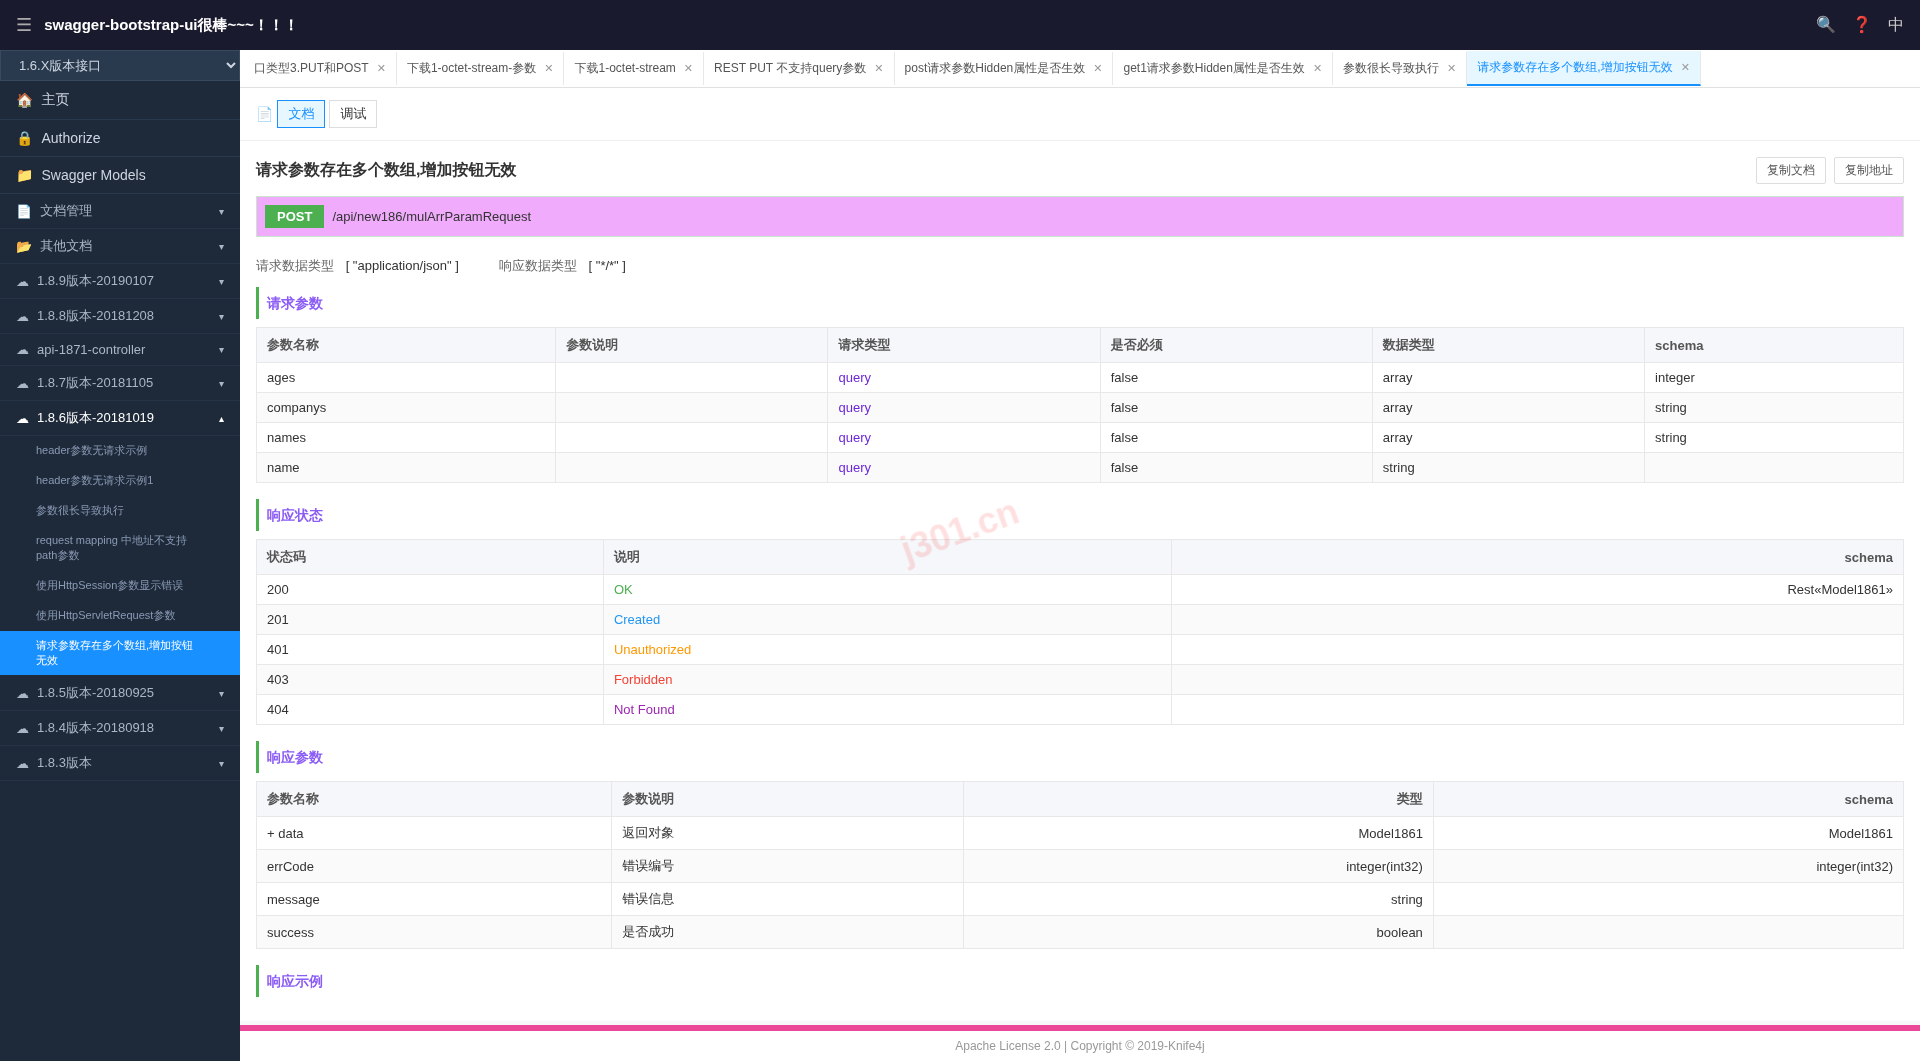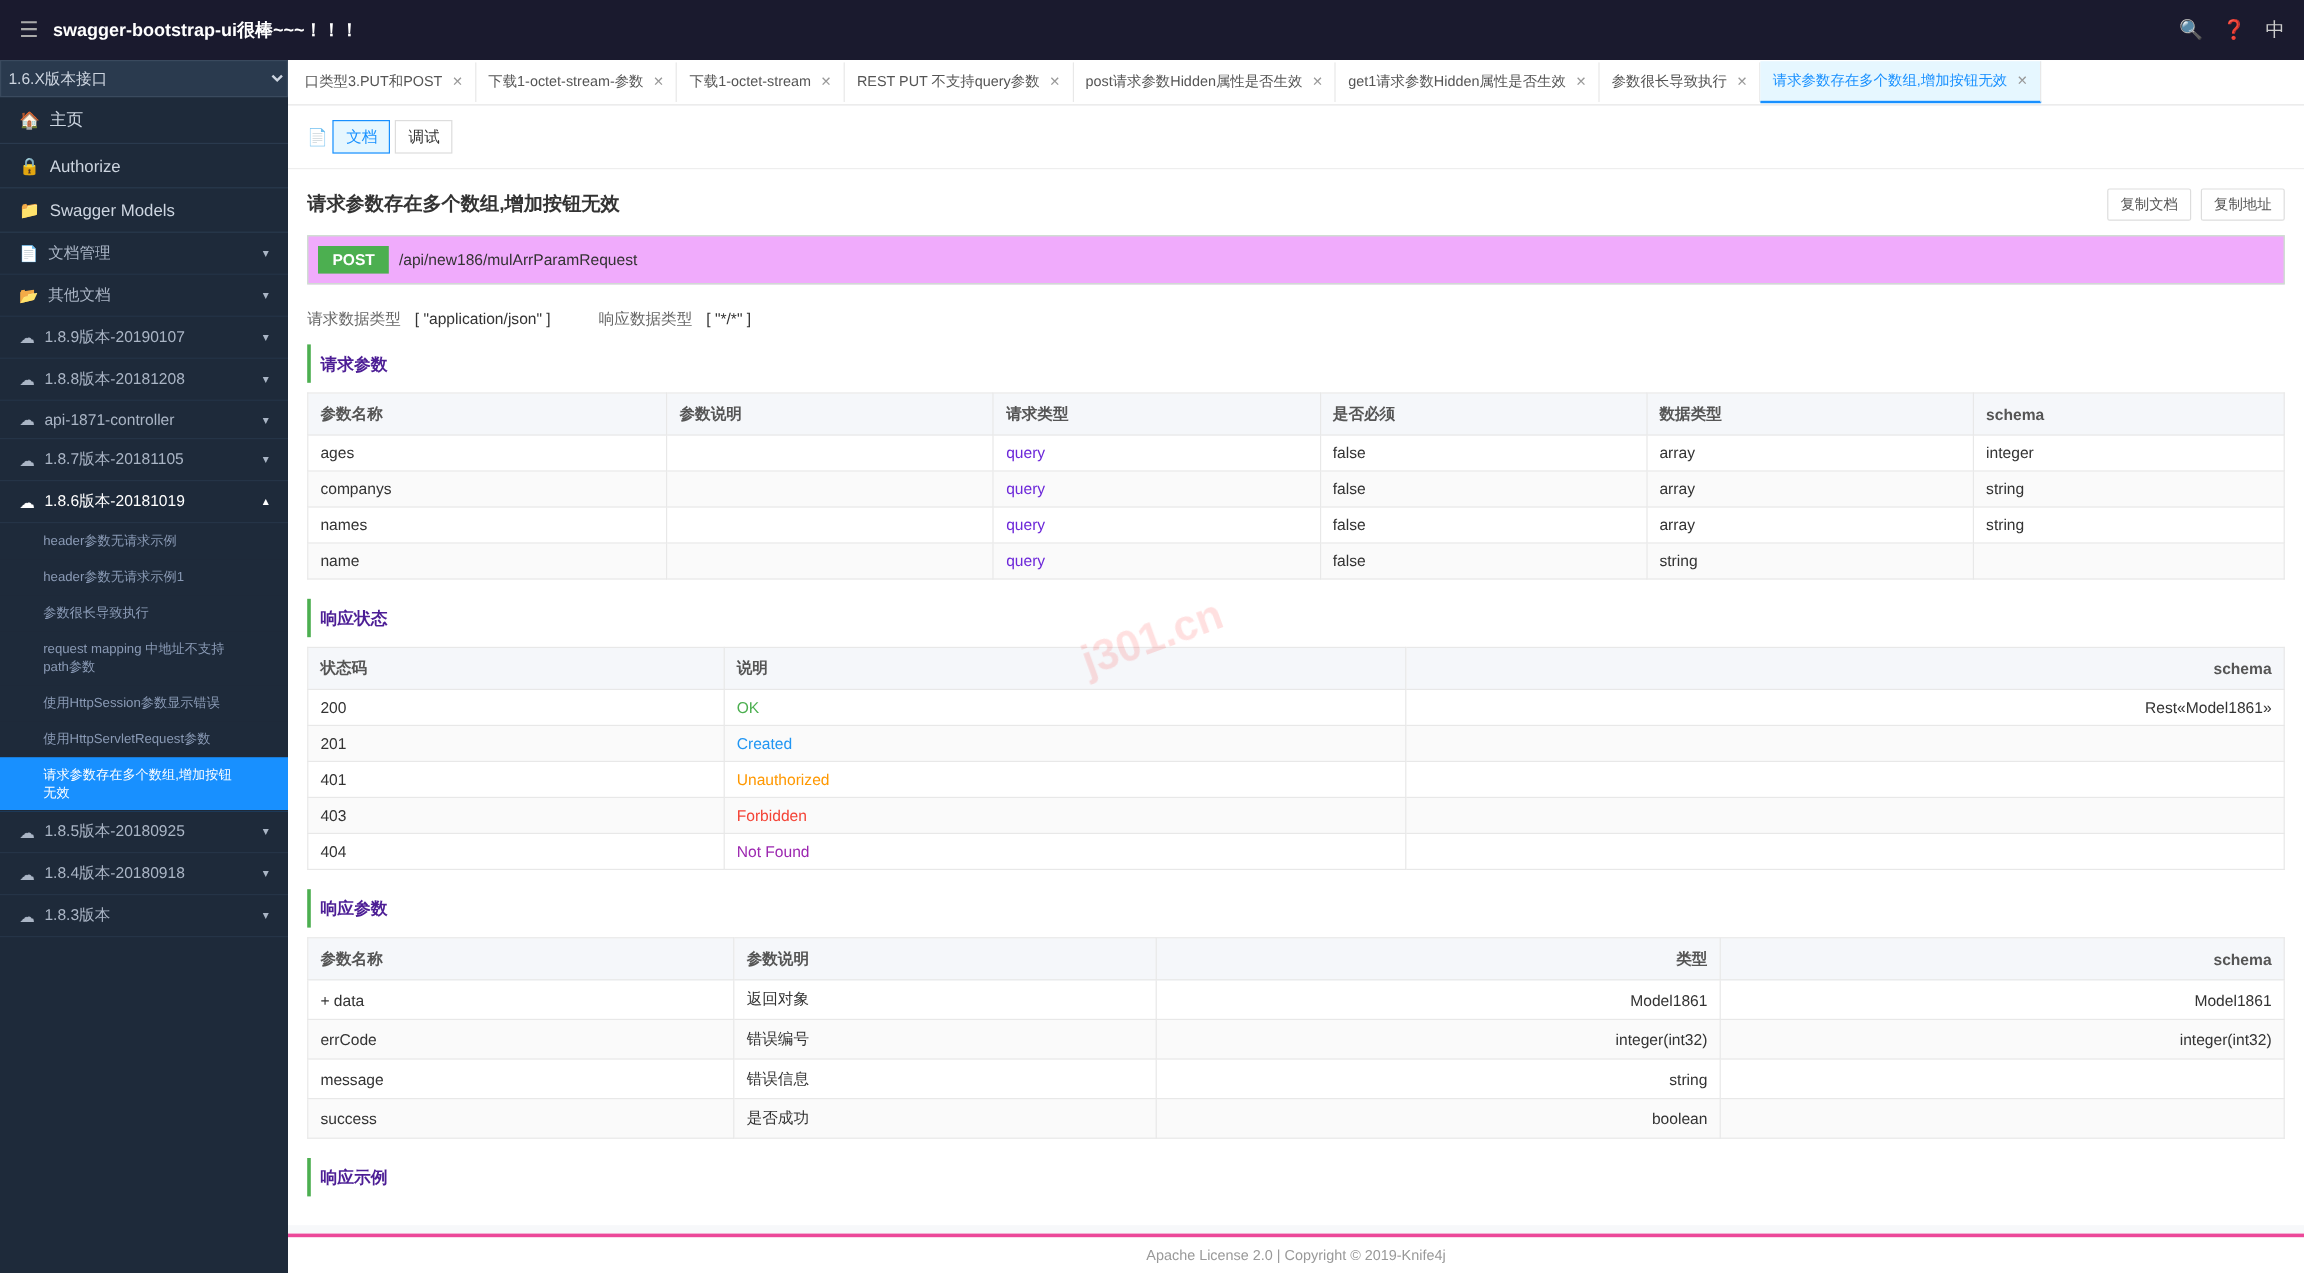"1.6.X版本接口" .sidebar-version-select { padding: 6px 2px -> 6px 14px }
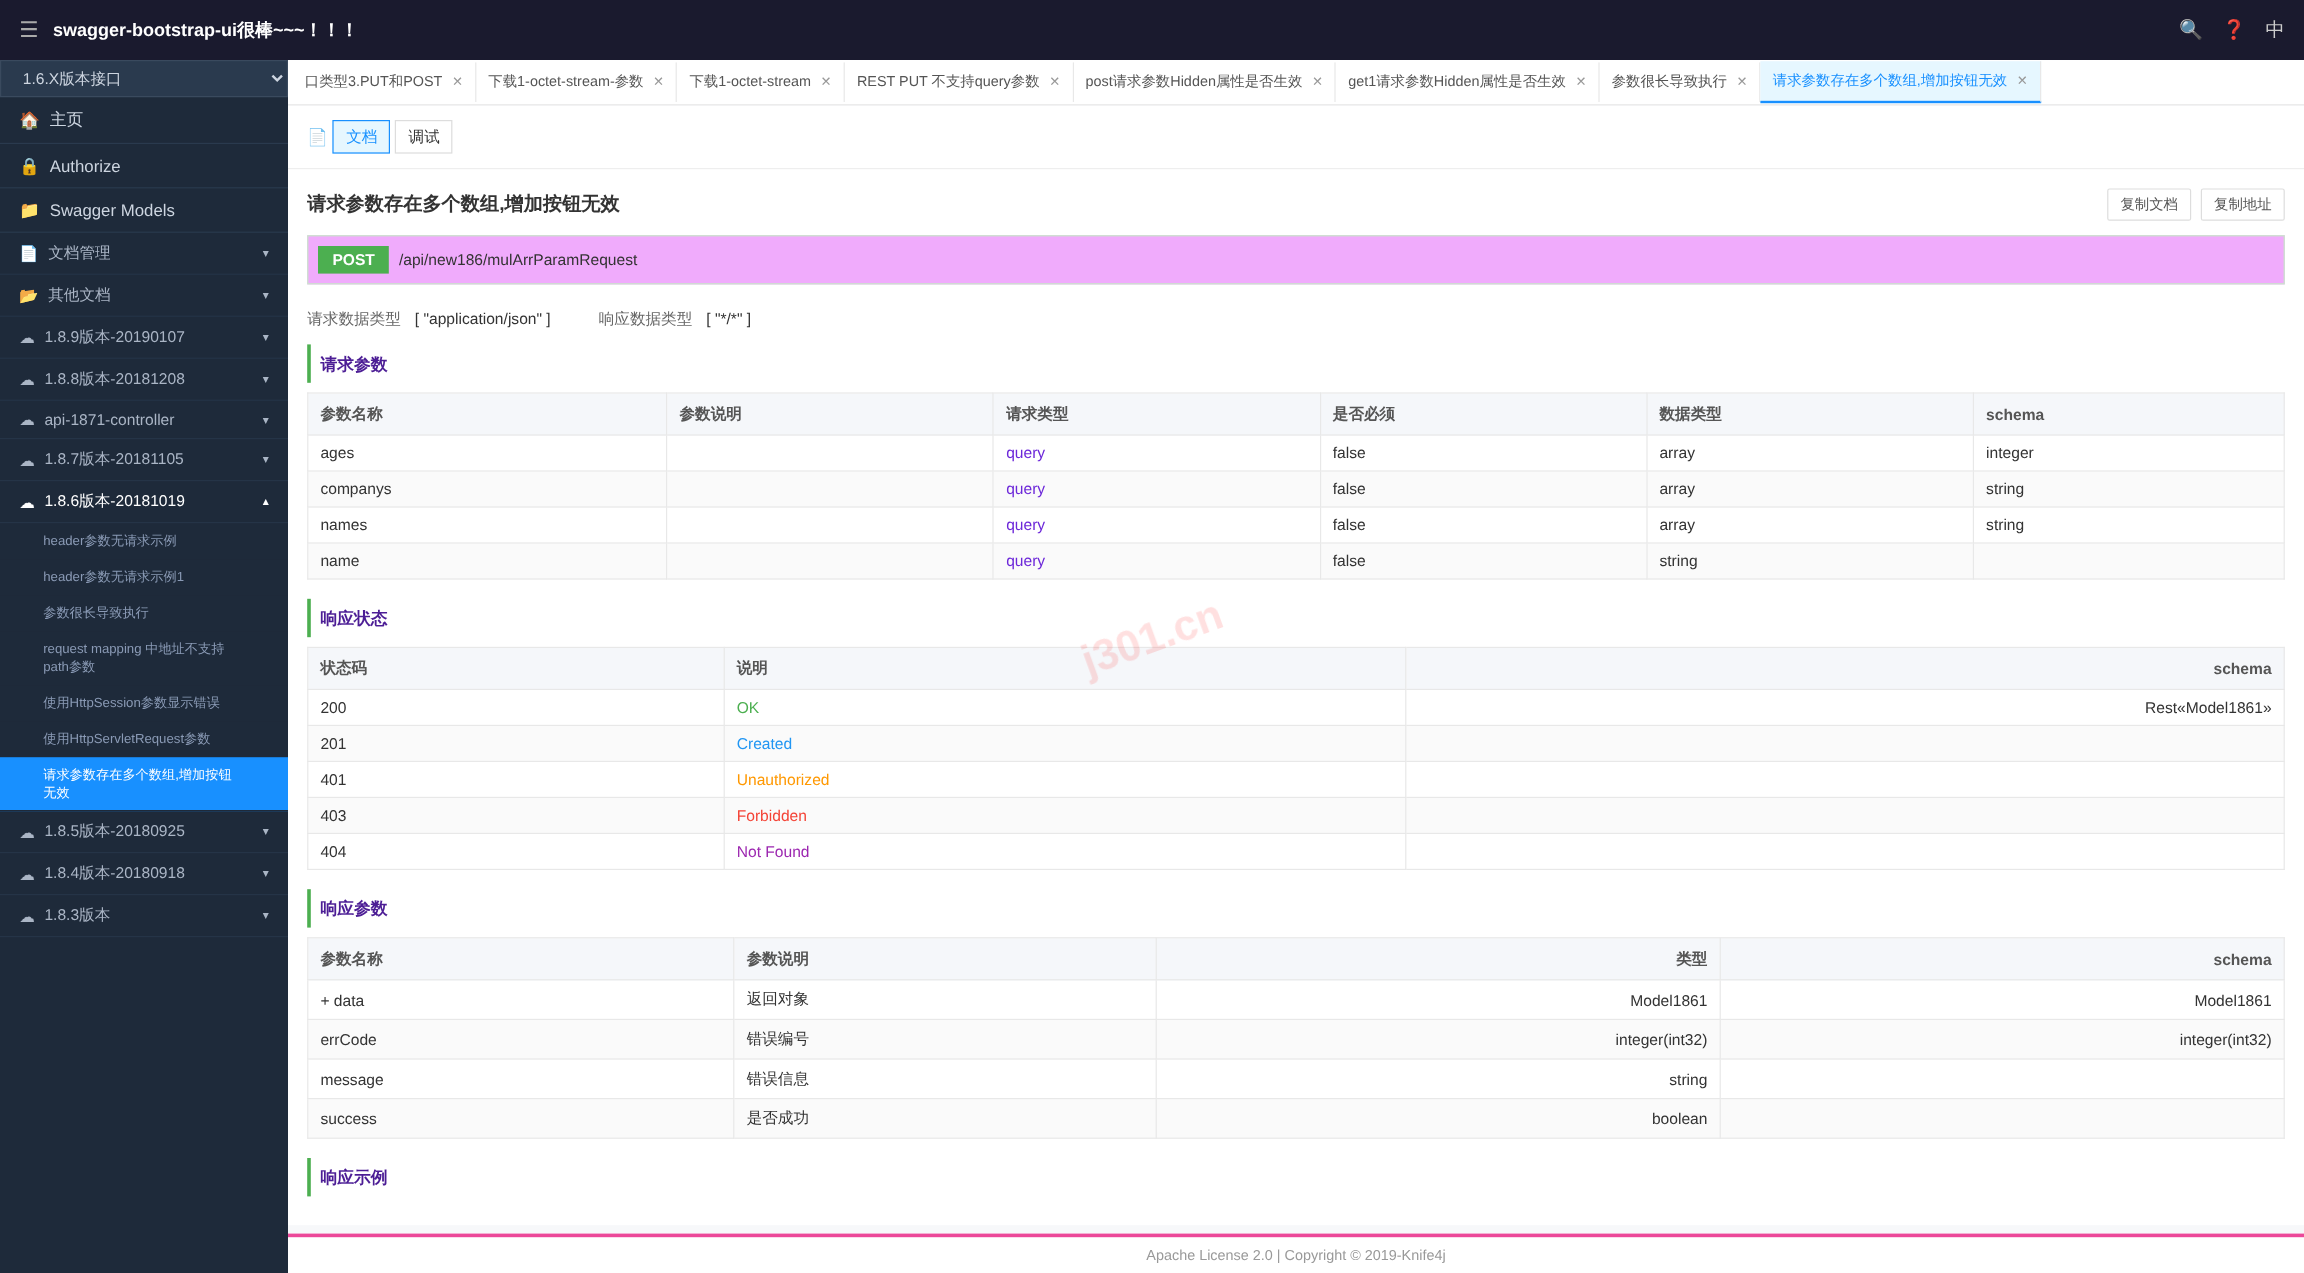"请求参数" .section-title { color: #4c1d95 -> #8b5cf6 }
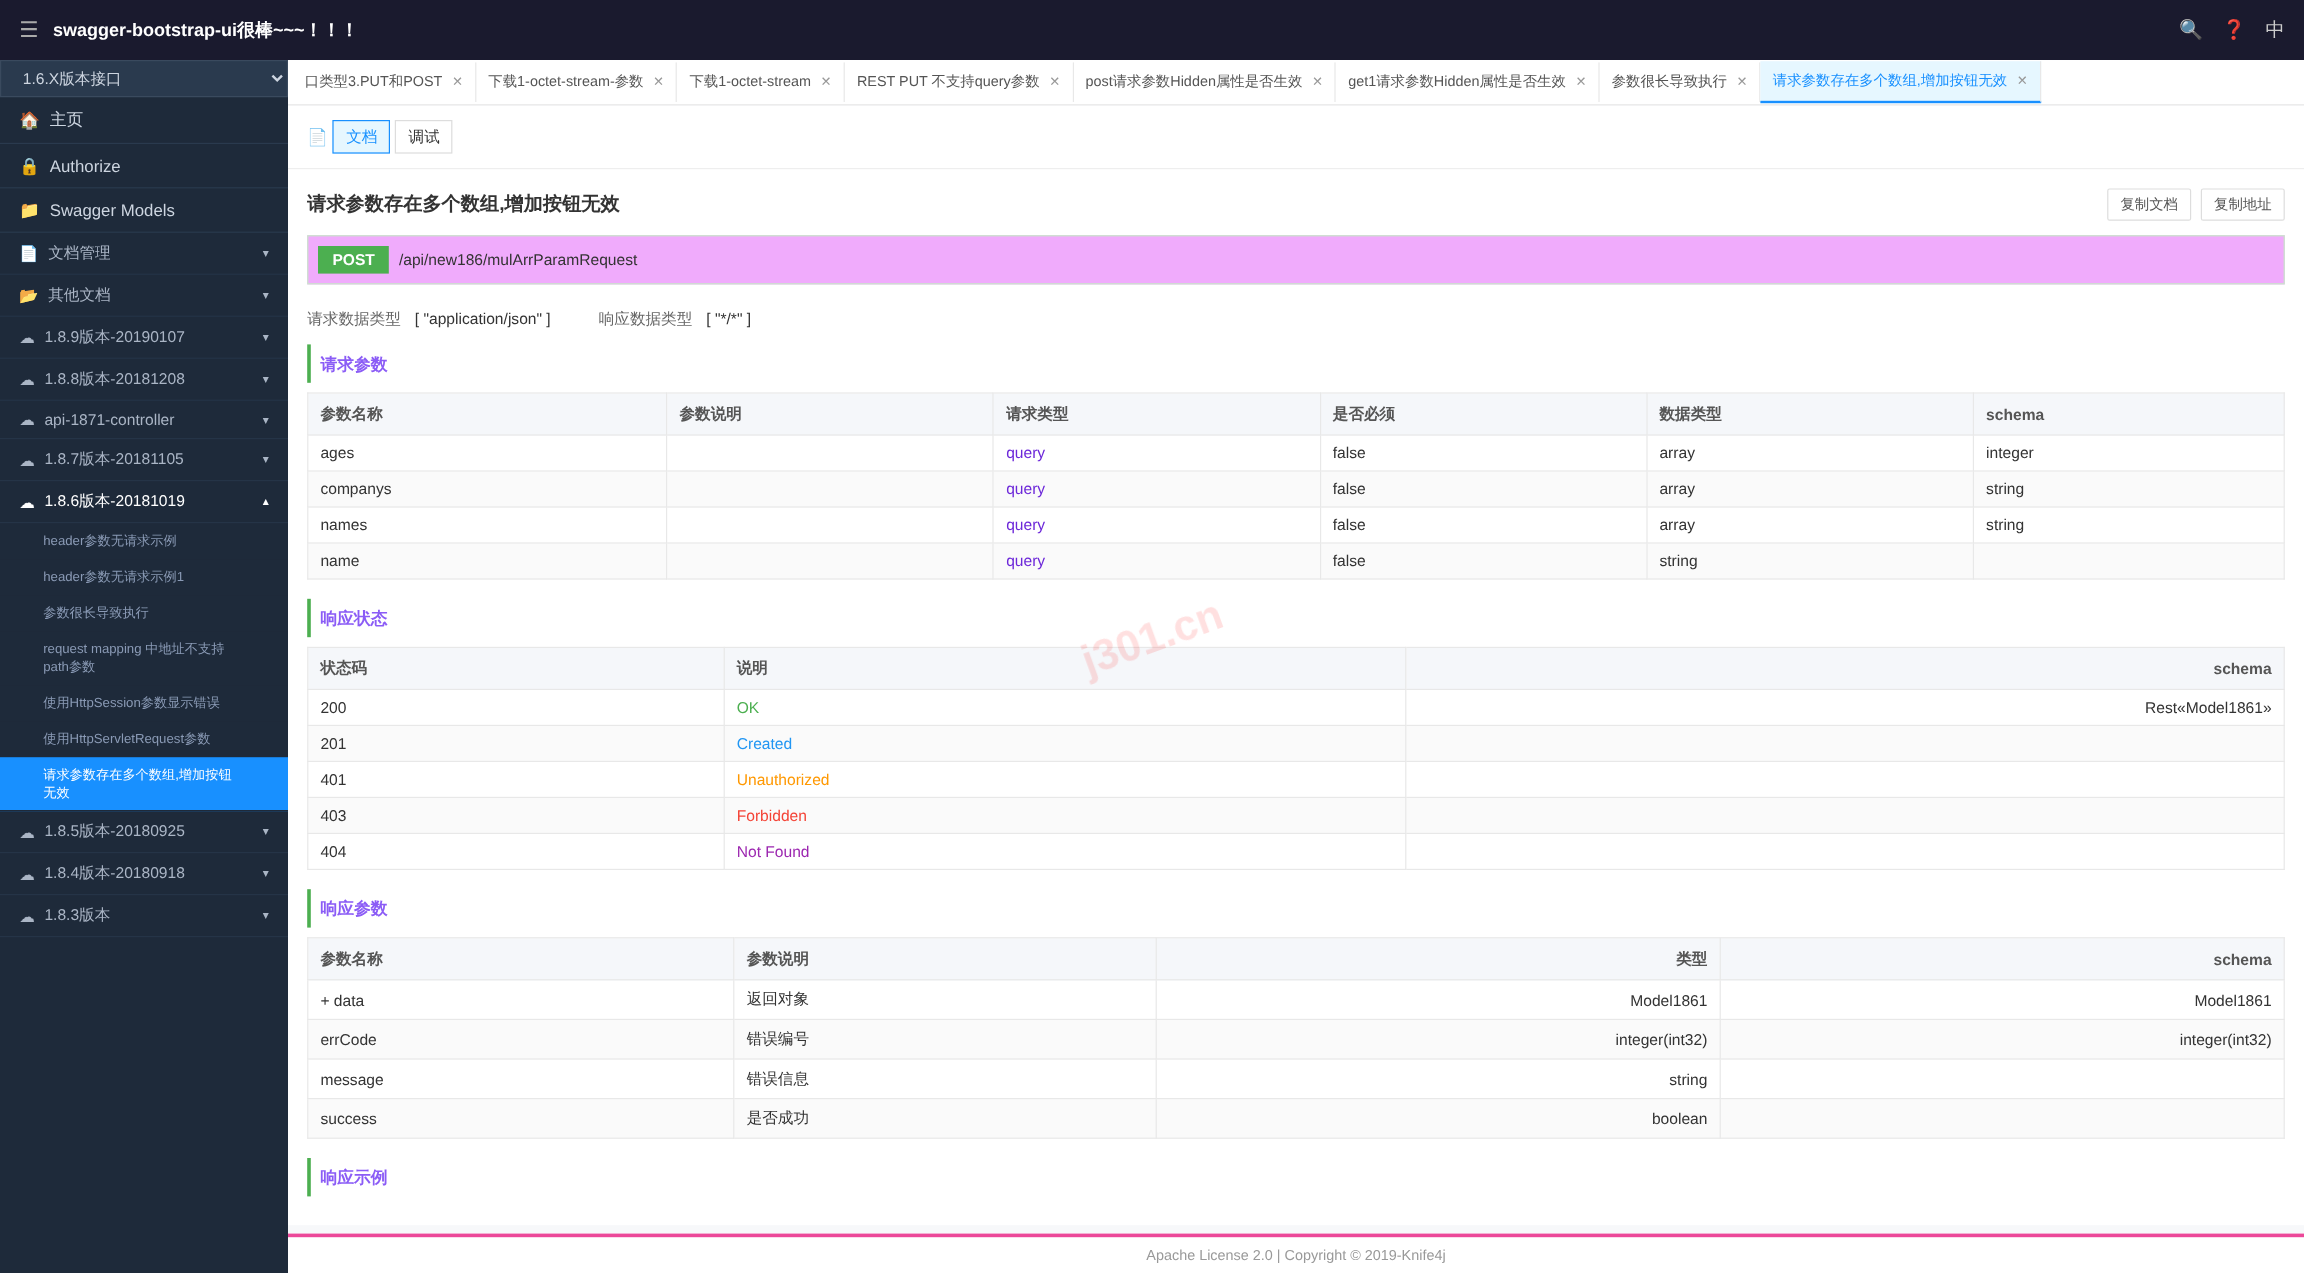"Apache License 2.0 | Copyright" .footer { border-top: 3px solid #ec4899 -> 6px solid #ec4899 }
